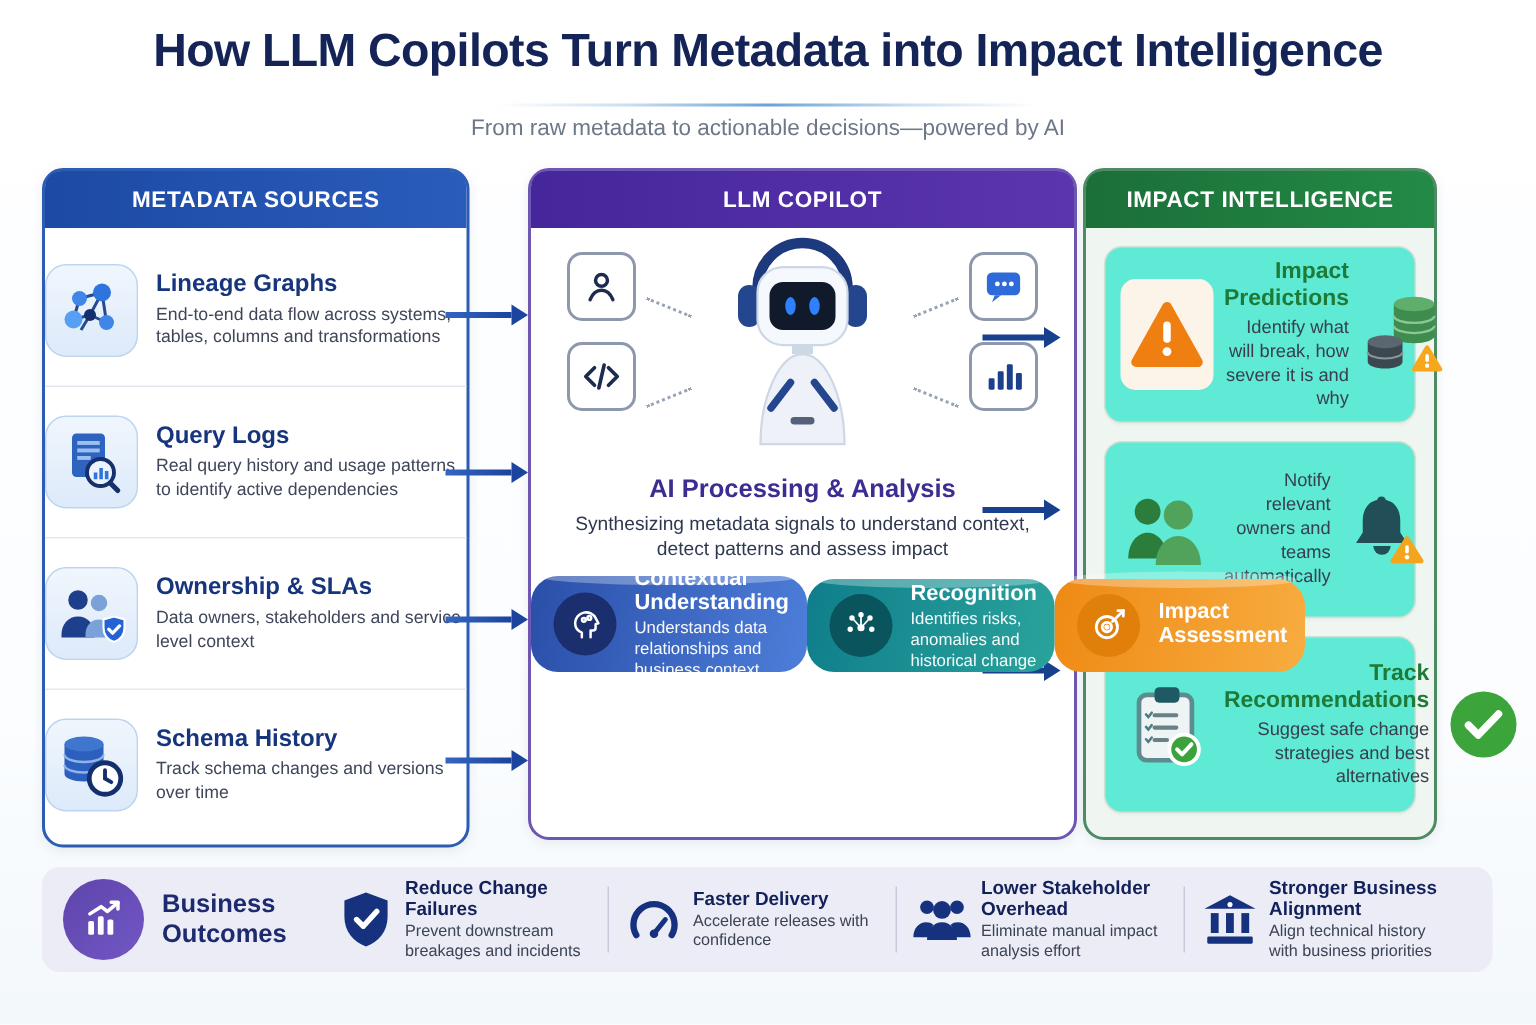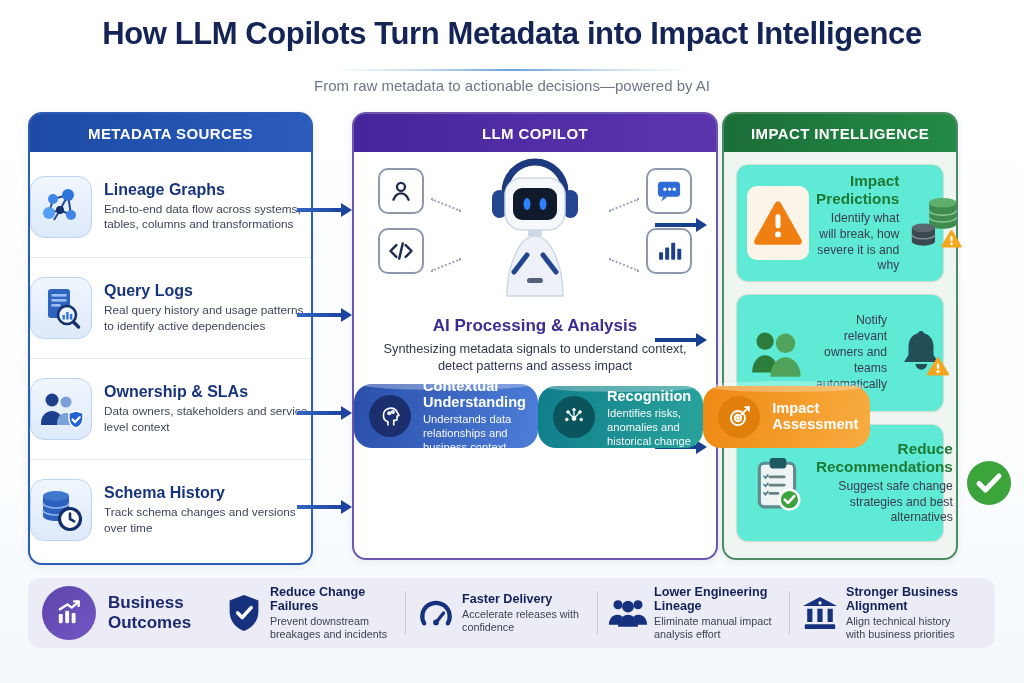"Reduce Recommendations" div.ic-title { text: Reduce -> Track }
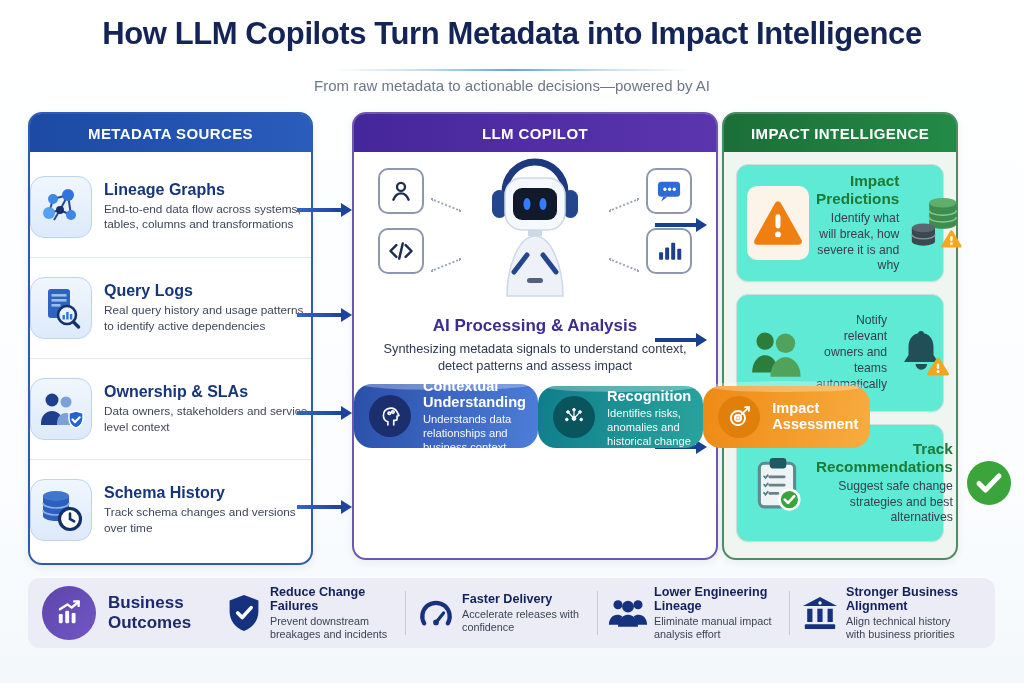"Lower Engineering Lineage" div.oc-title { text: Engineering Lineage -> Stakeholder Overhead }
